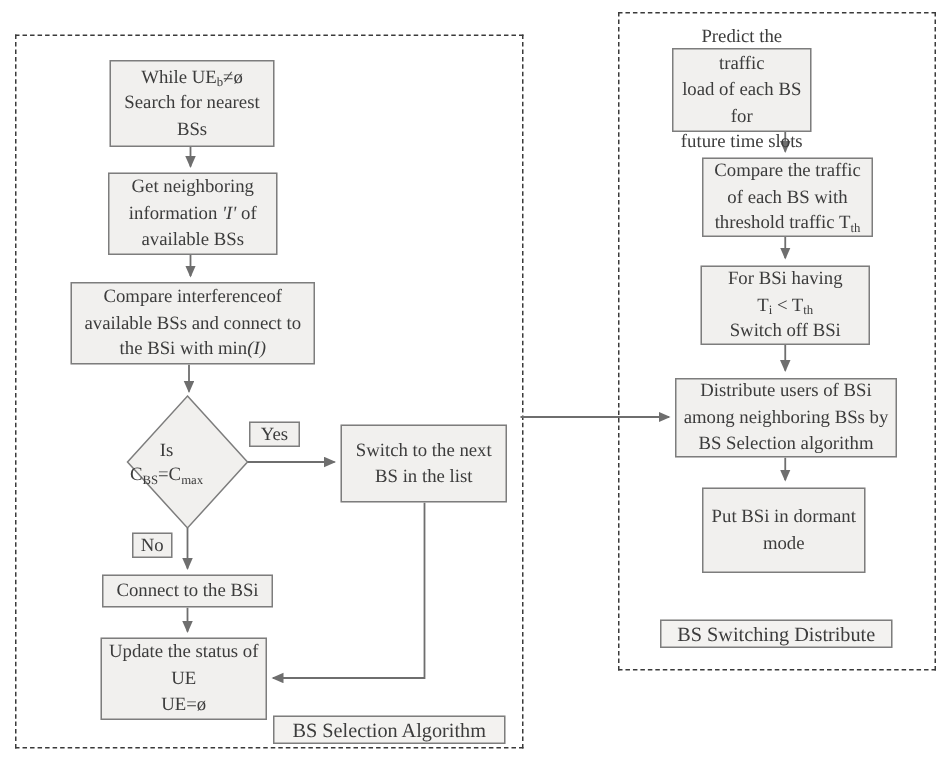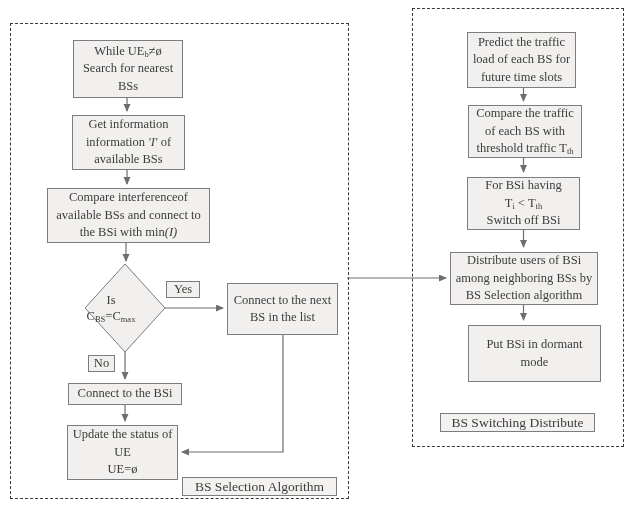"Predict the traffic" div.node { left: 467px -> 448px; width: 109px -> 93px }
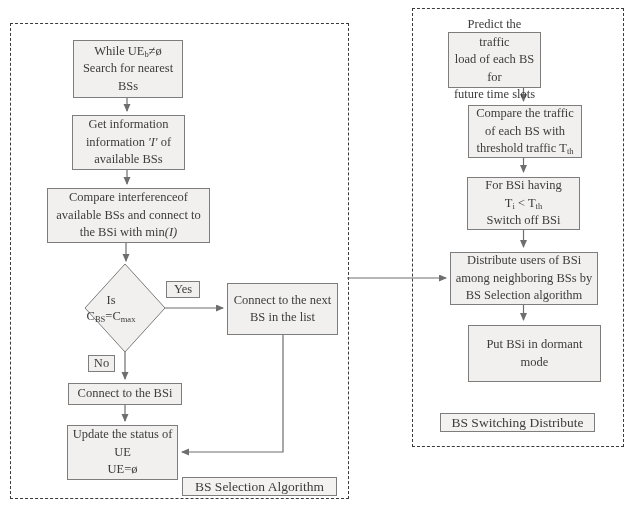"Get information" div.ln { text: information -> neighboring }
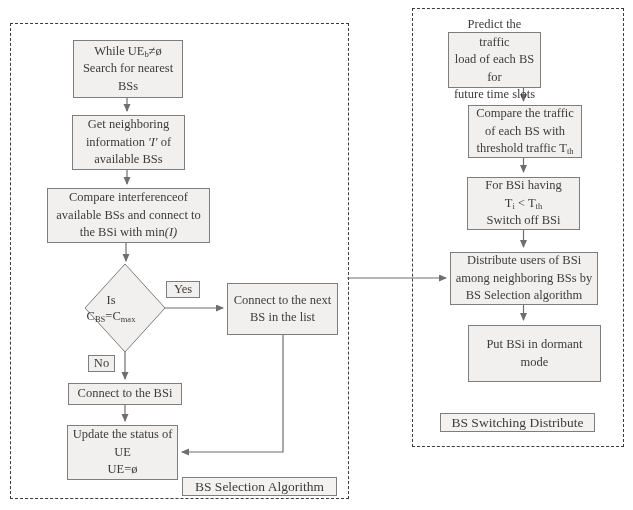"Connect to the next" div.ln { text: Connect -> Switch }
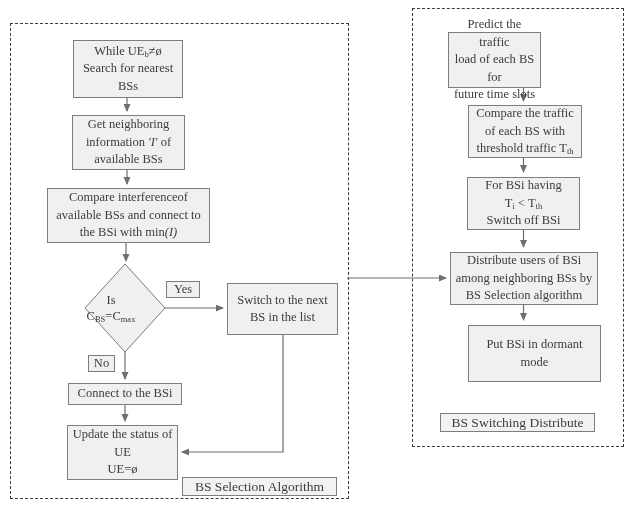"Put BSi in dormant" div.node { width: 133px -> 109px }
